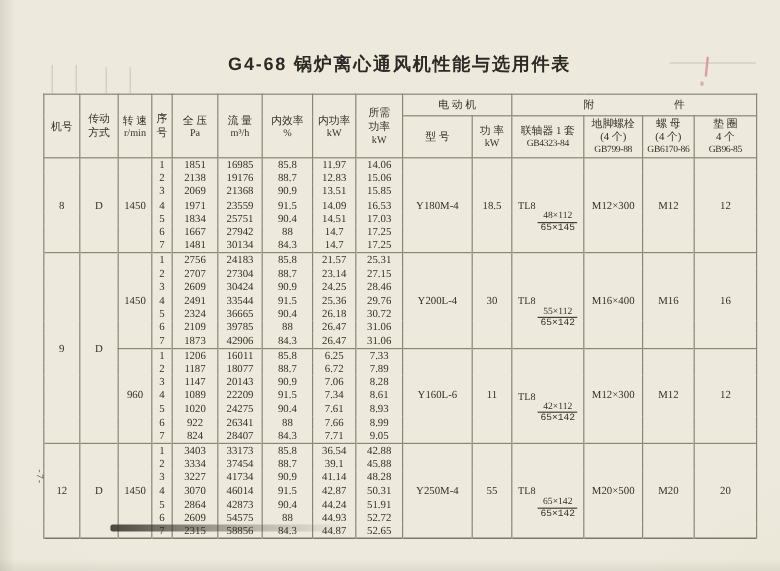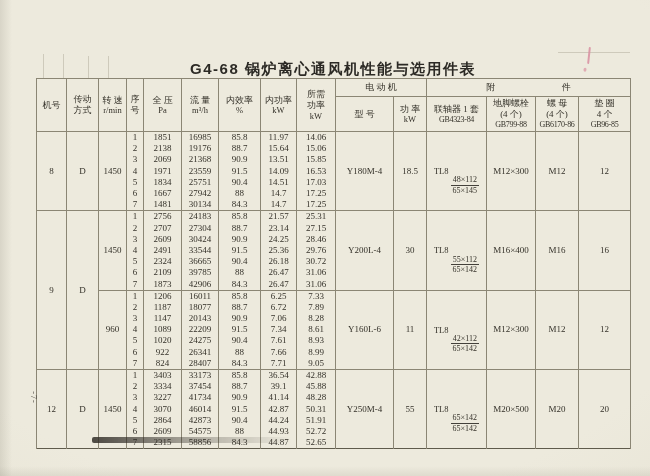"G4-68 锅炉离心通风机性能与选用件表" .title { top: 60px -> 44px }
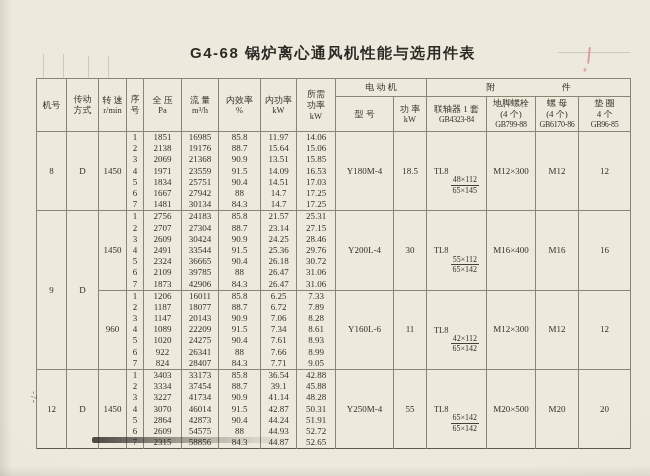"15.64" td { text: 15.64 -> 12.83 }
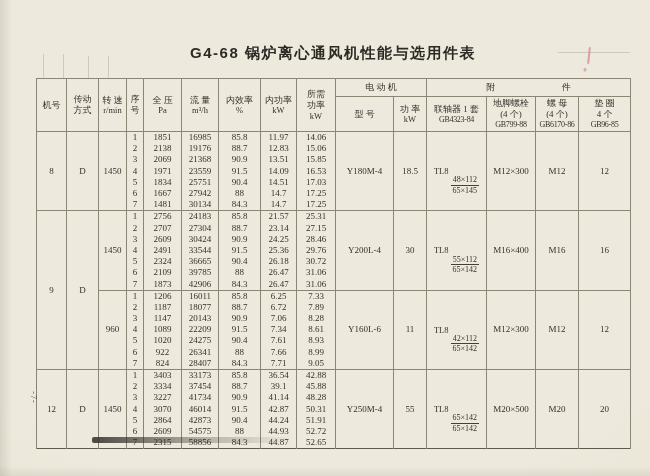"65×145" .frac .den { font-family: none -> Liberation Mono, monospace }
